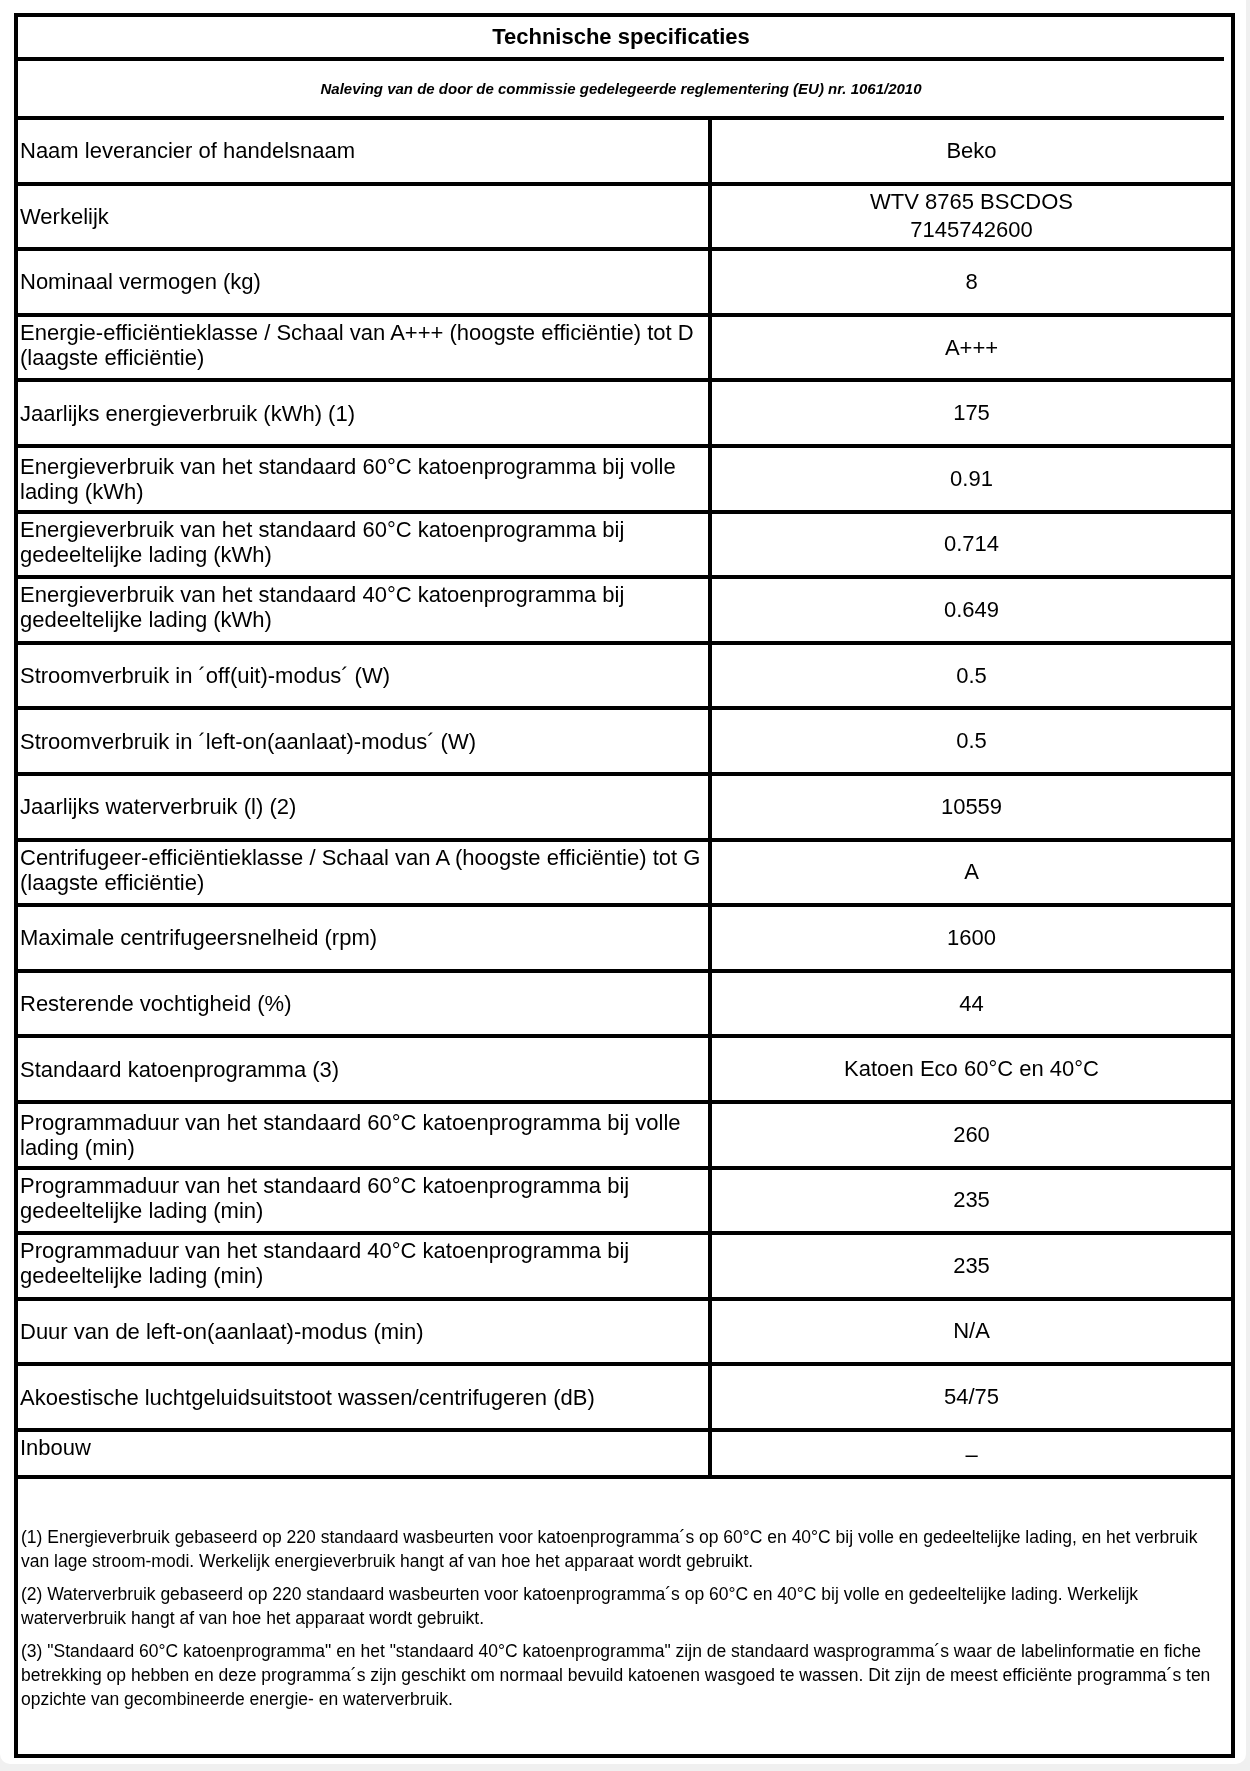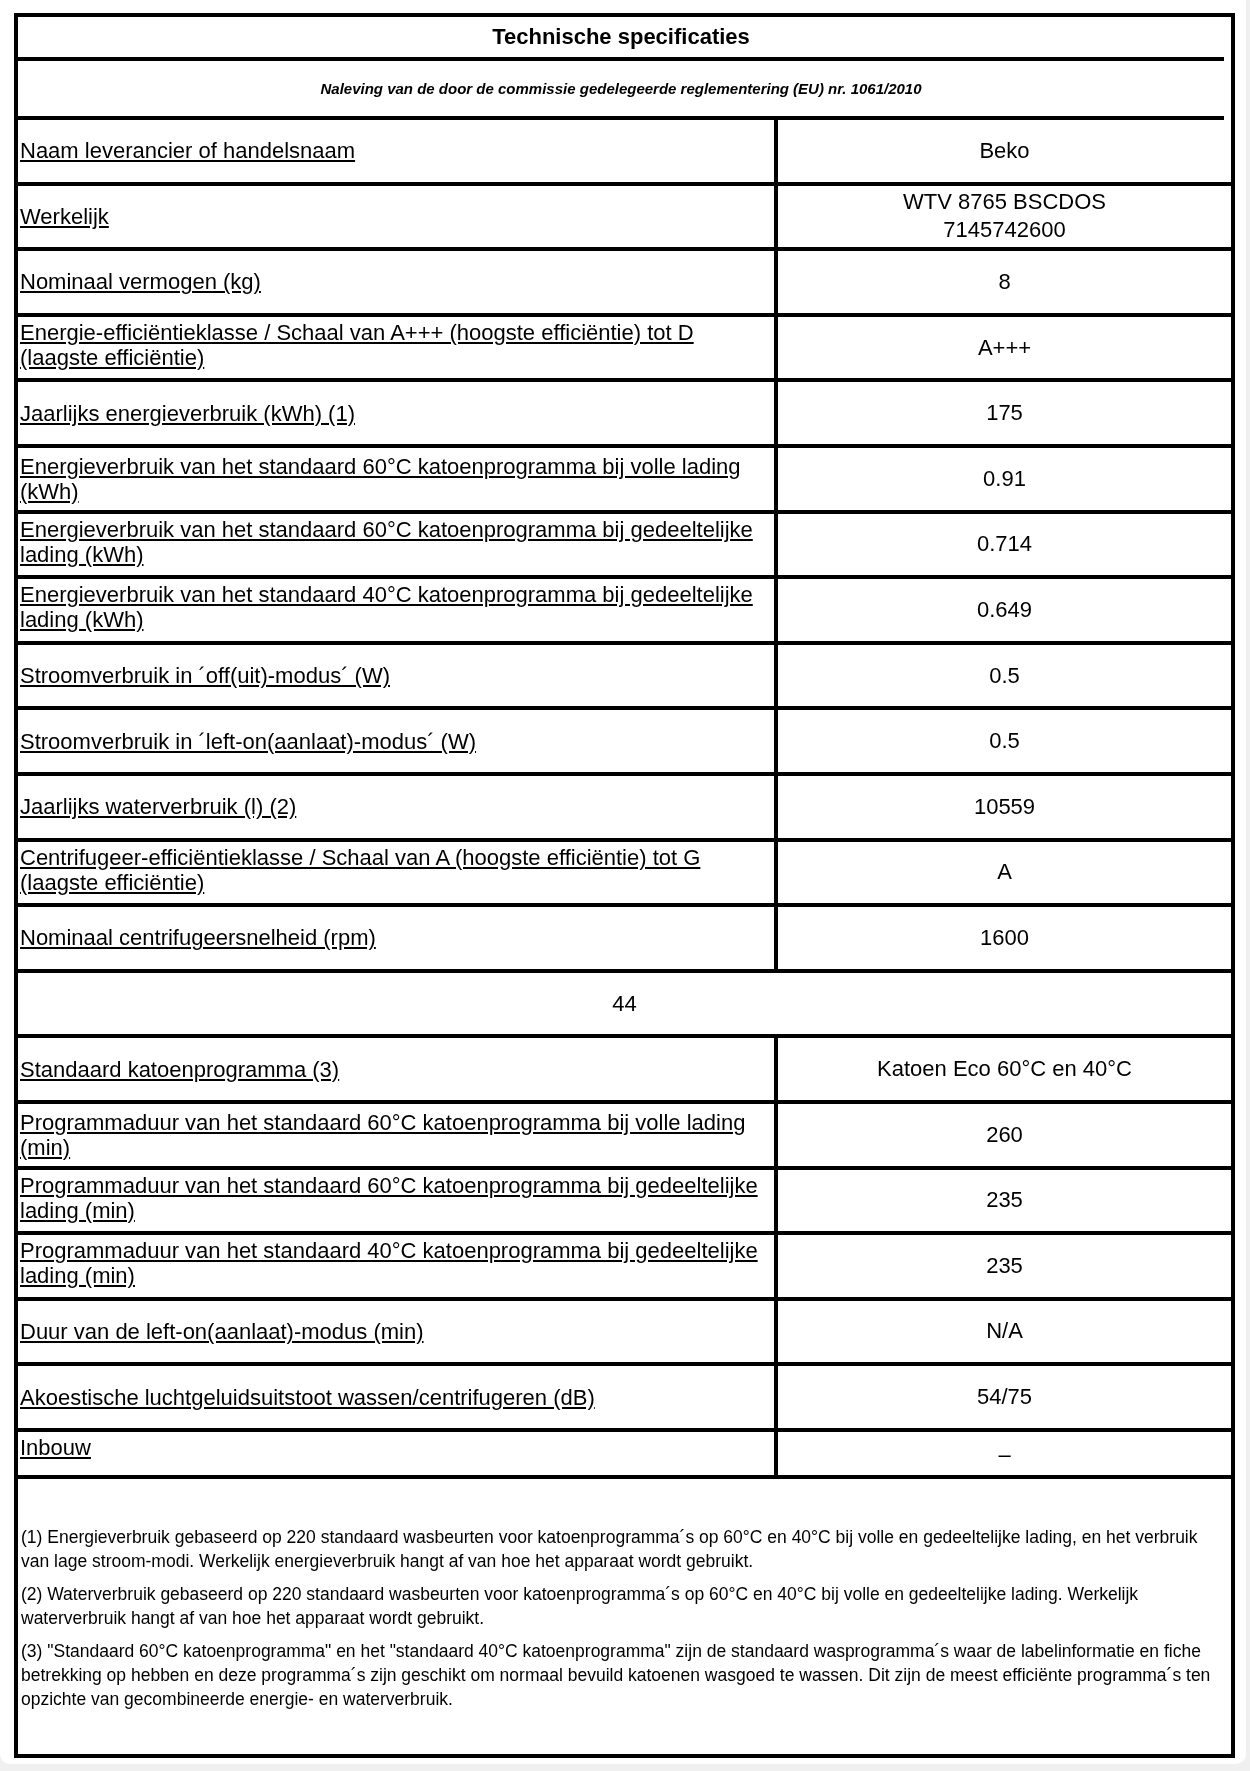"Naam leverancier of handelsnaam" .row .label { text-decoration: underline -> none; width: 760px -> 694px }
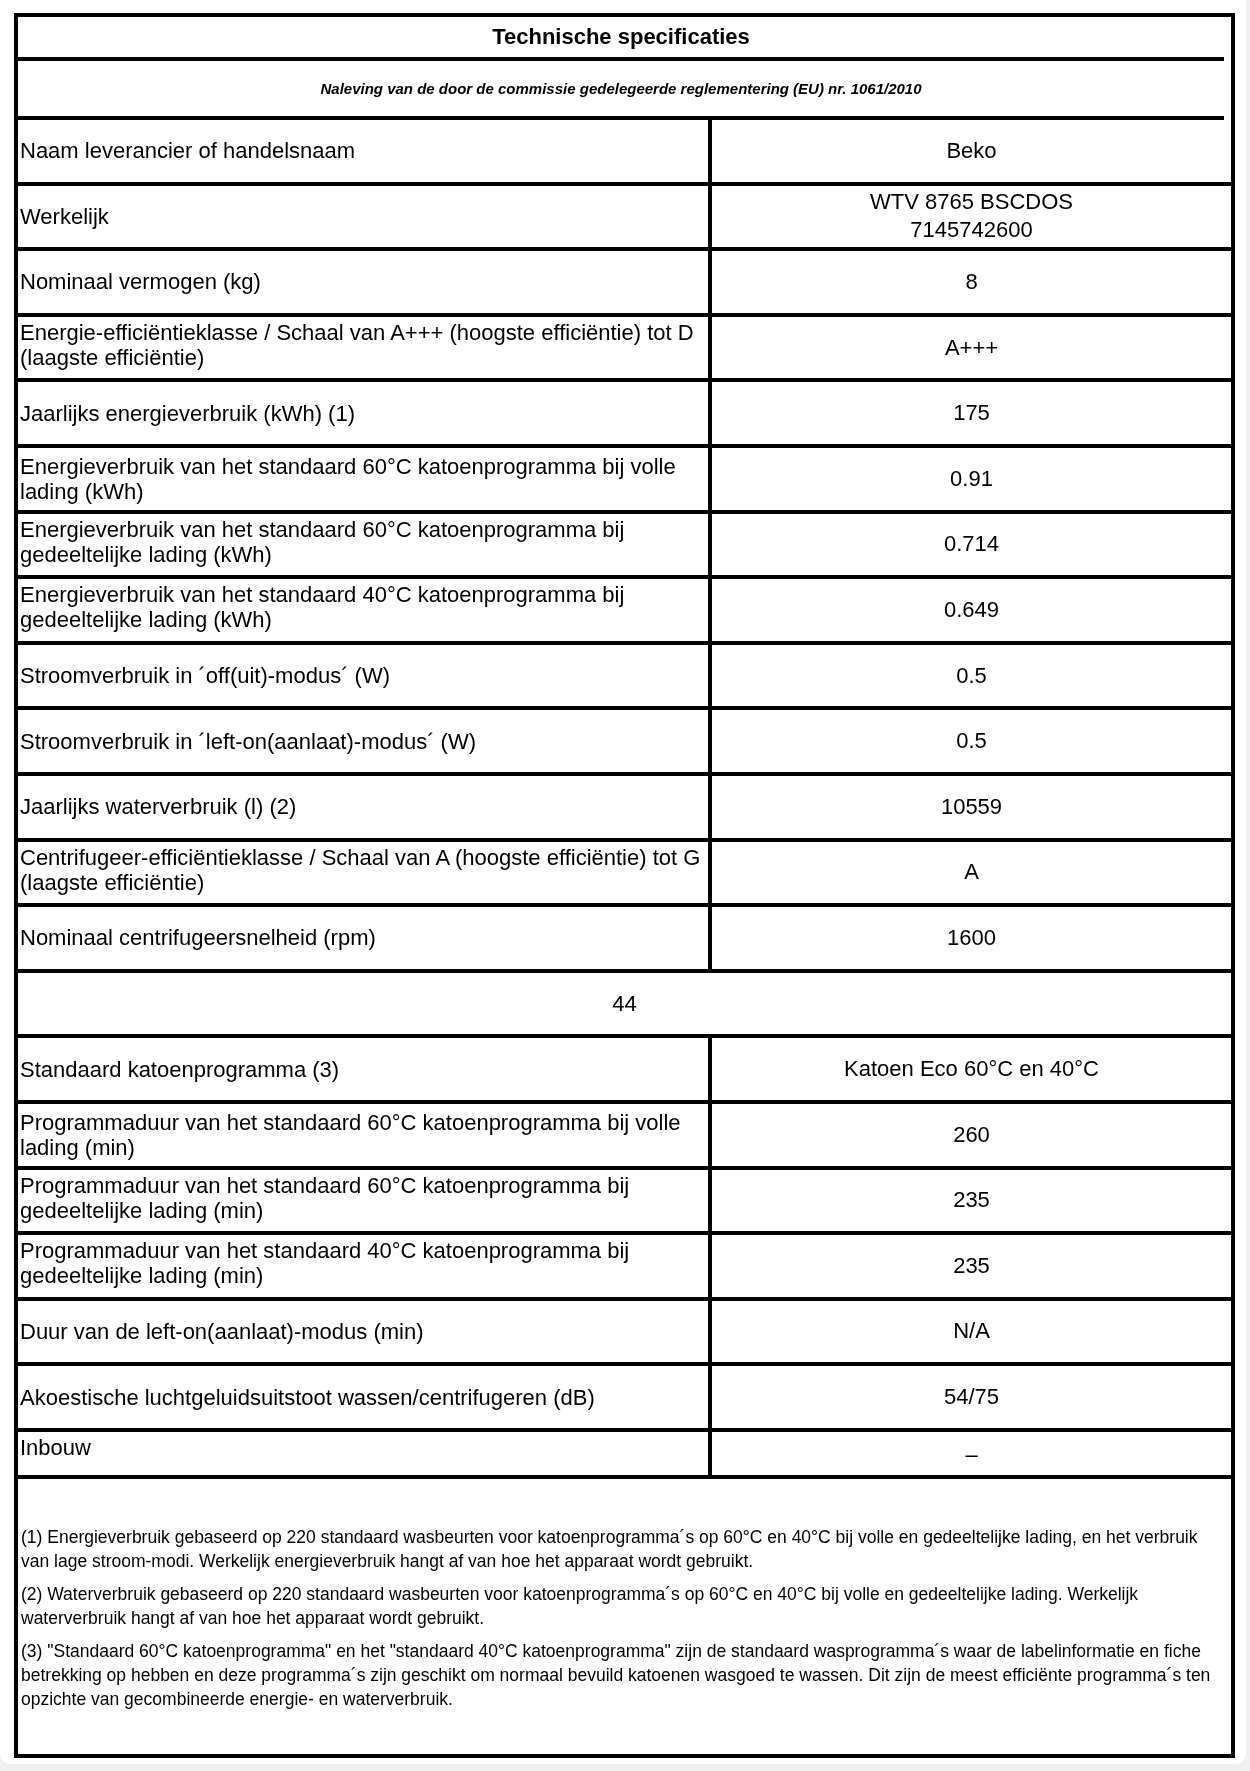"Nominaal centrifugeersnelheid (rpm)" div.label { text: Nominaal -> Maximale }
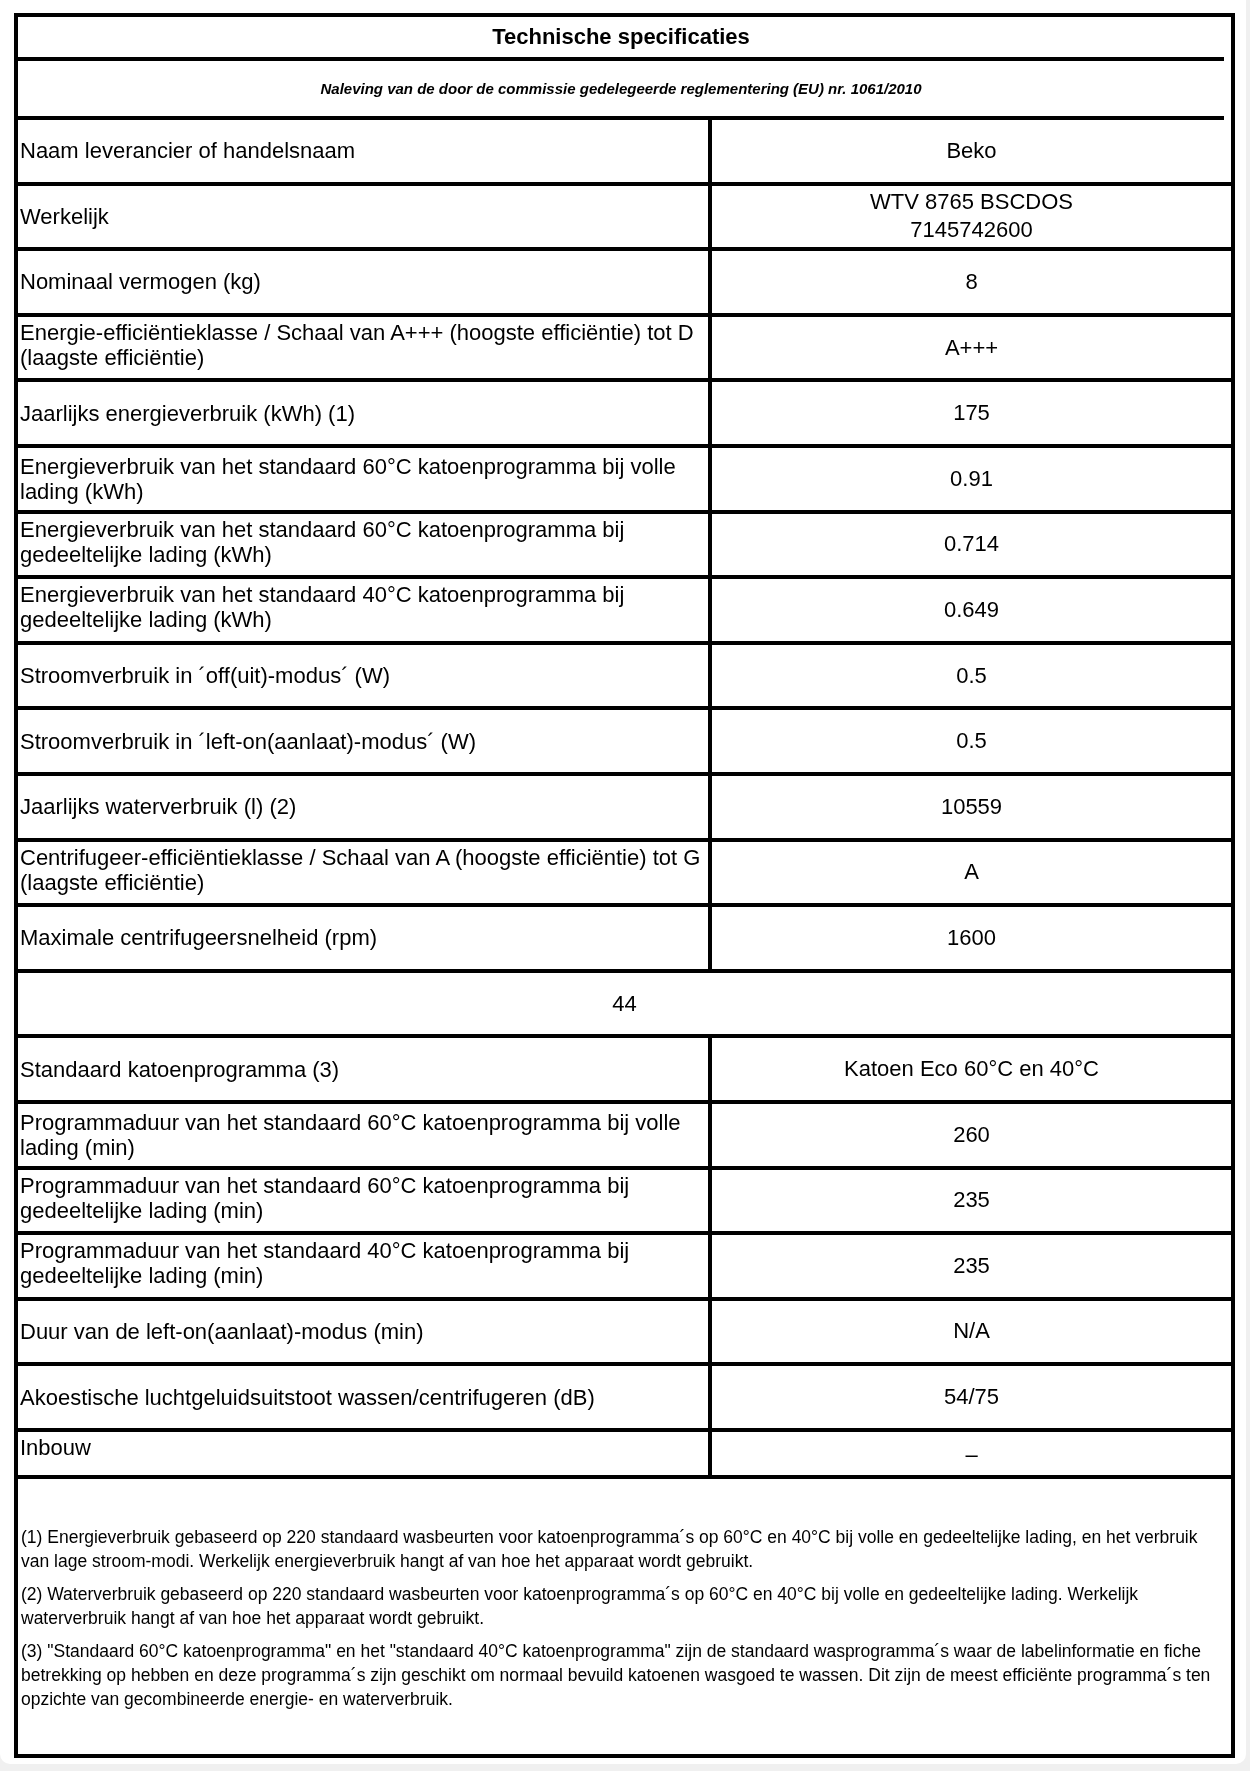"Resterende vochtigheid (%)" div.label { html: none -> <div>Resterende vochtigheid (%)</div> }
